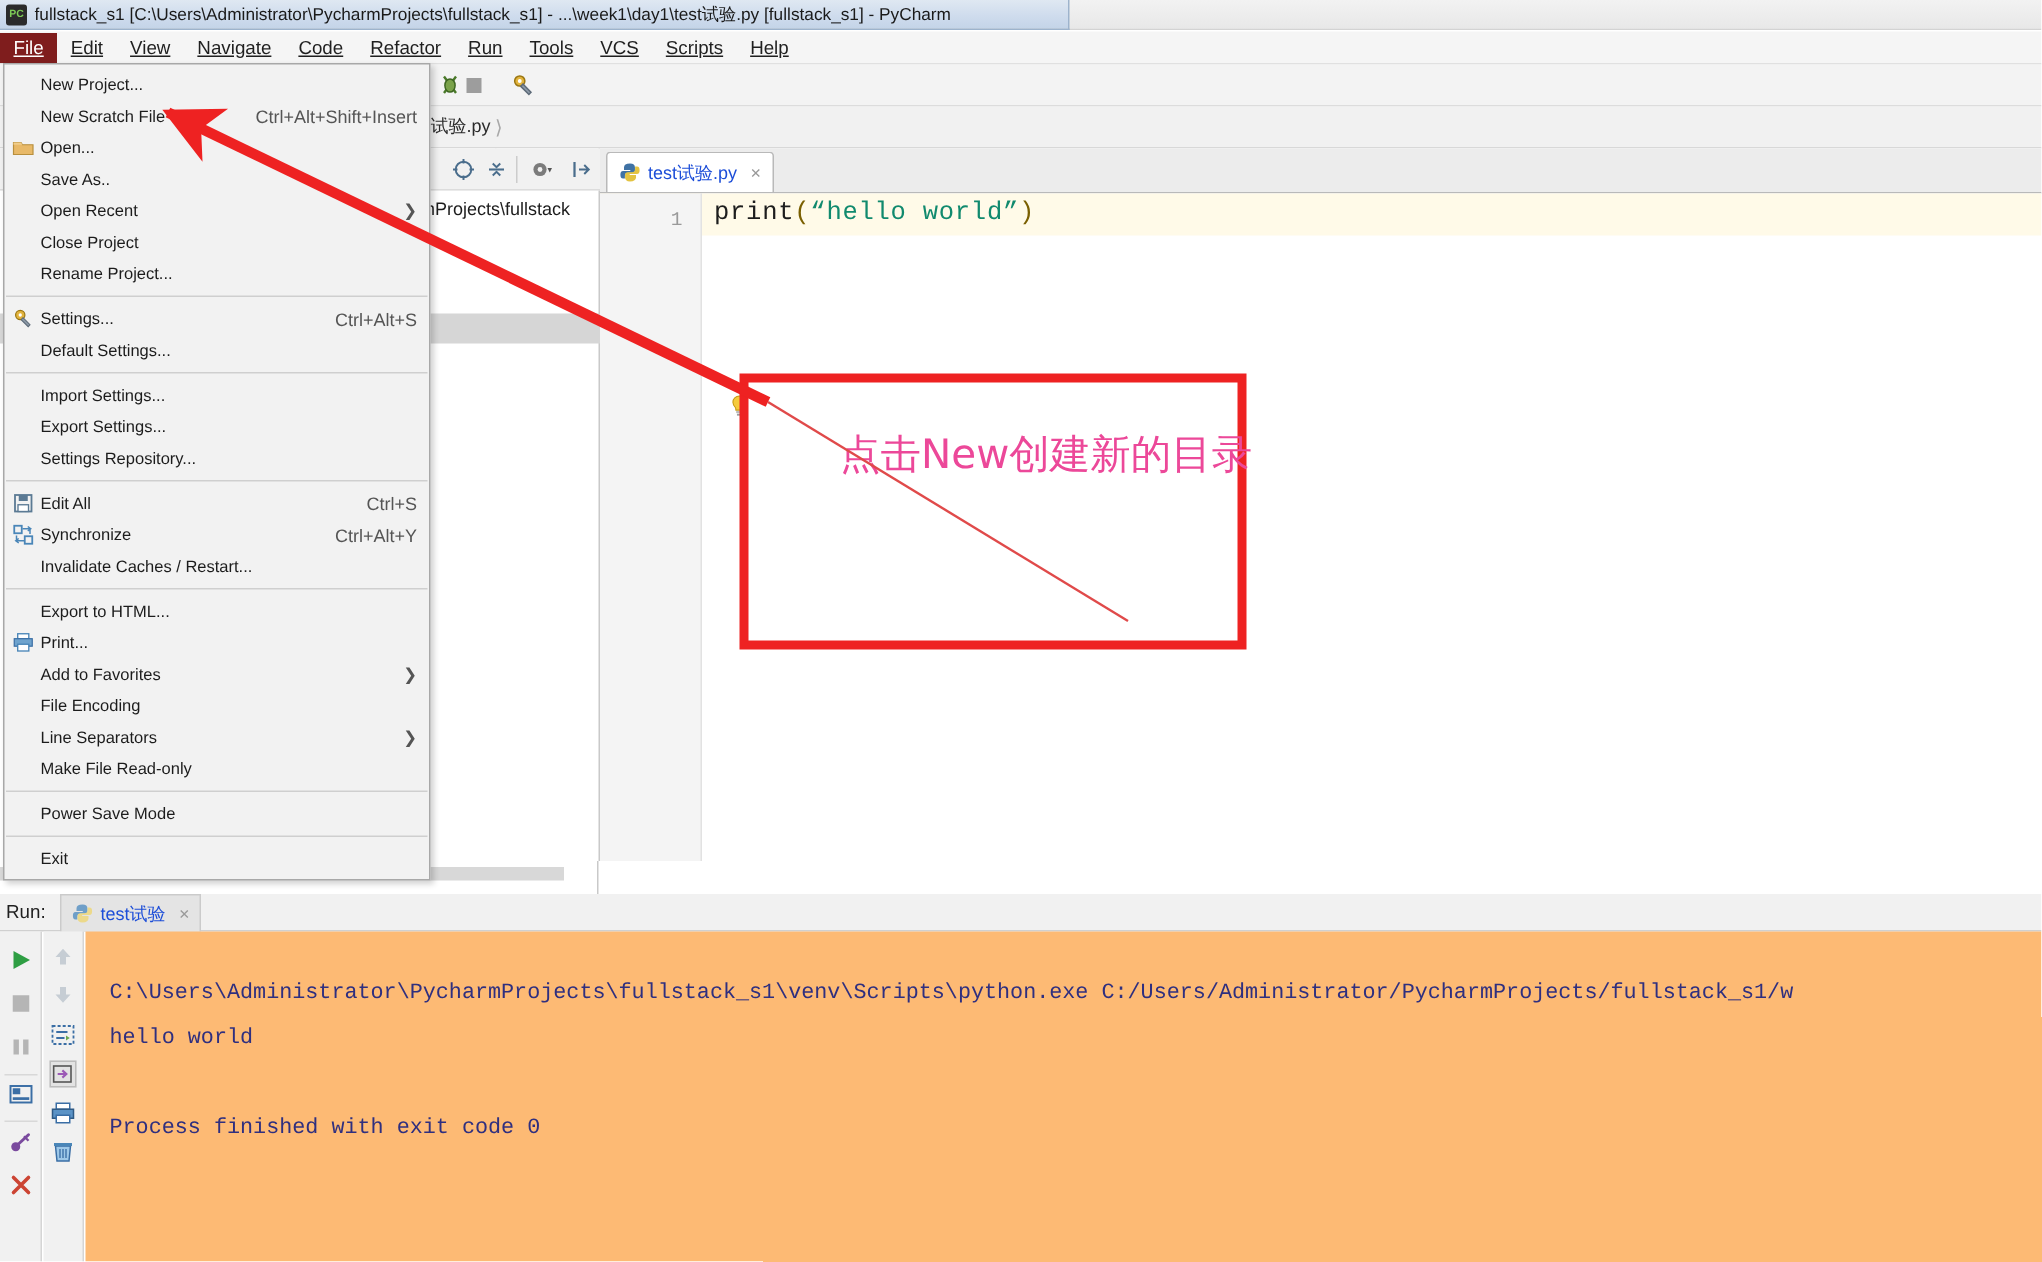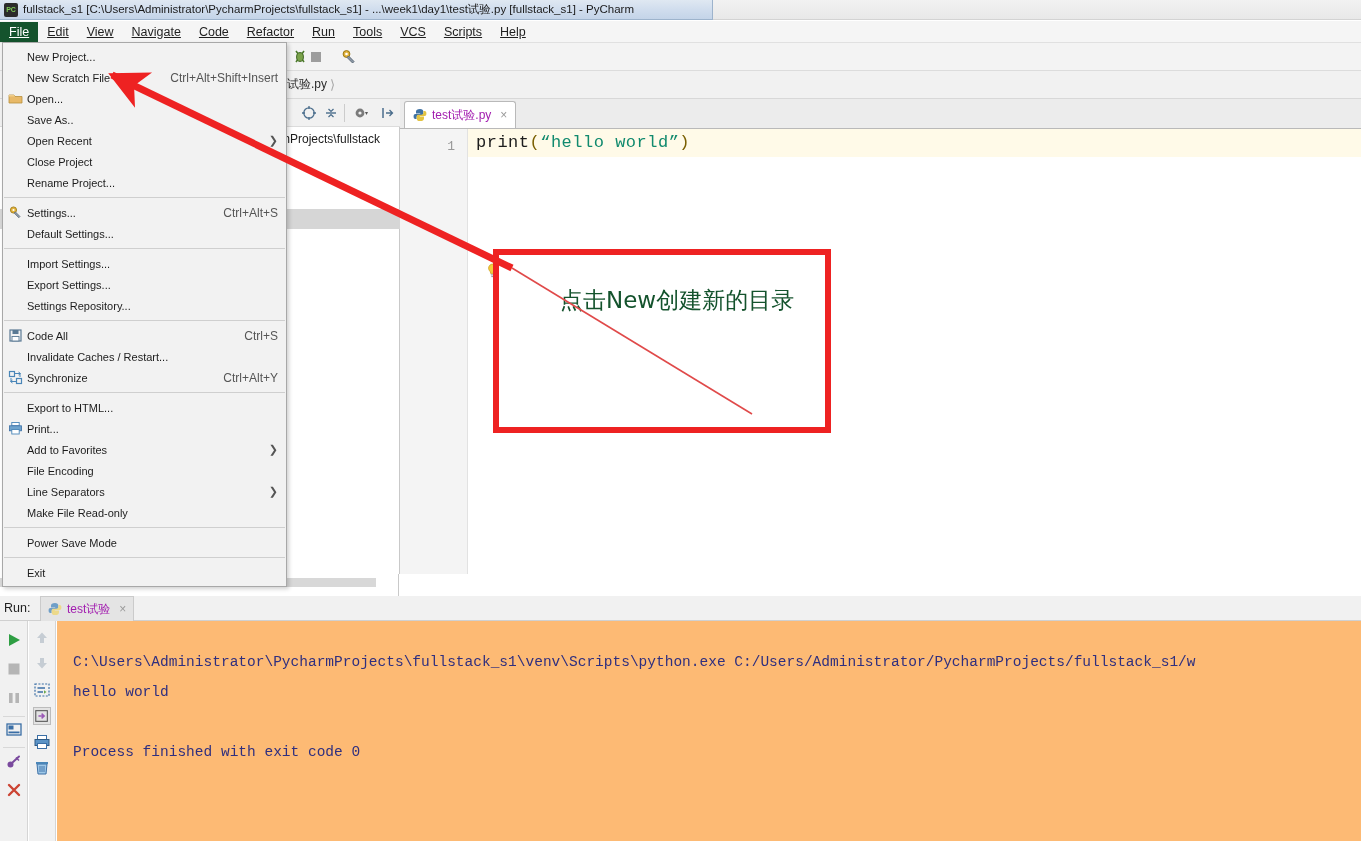"File" .menubar-item.active { background: #14532d -> #7f1d1d }
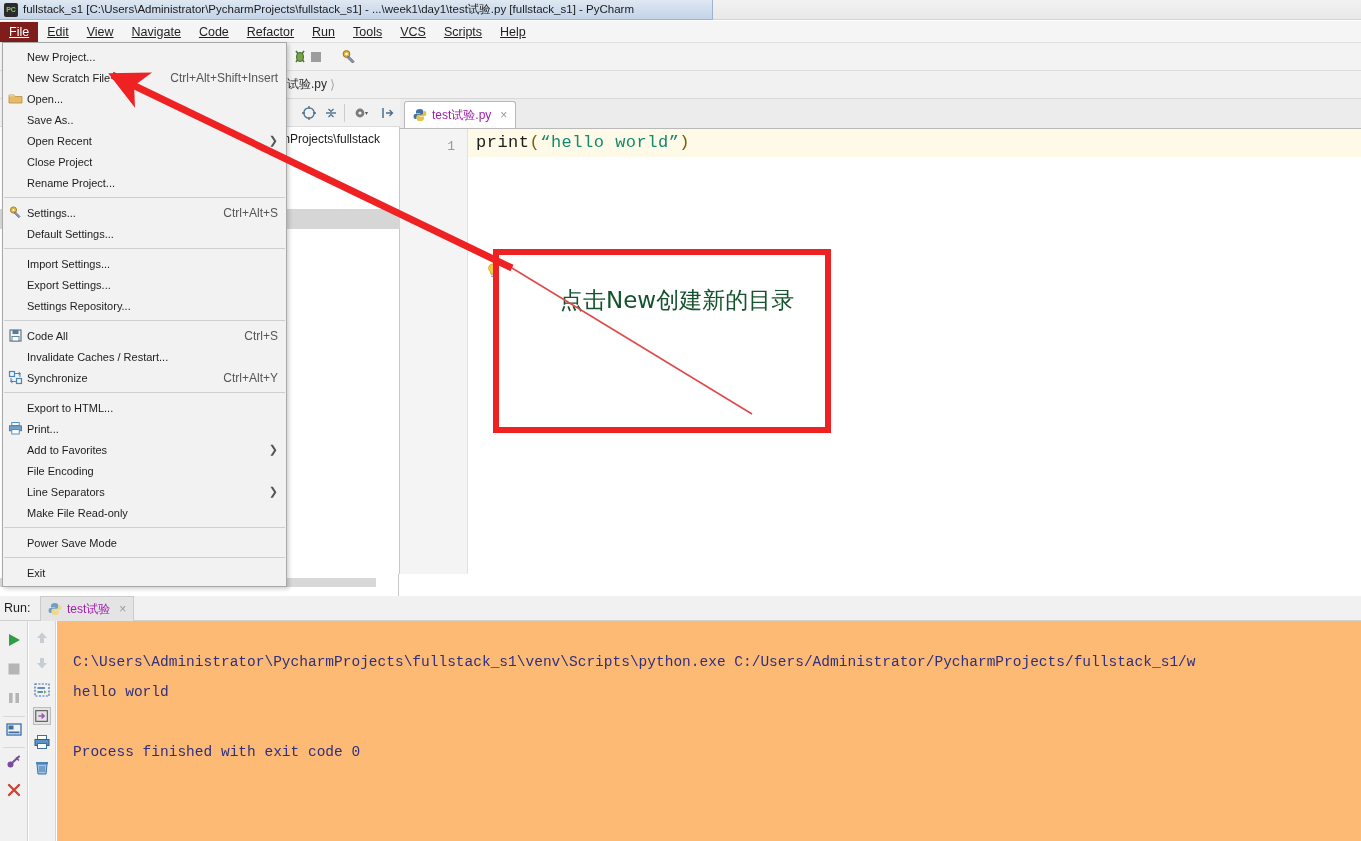"test试验.py" .tab-label { color: #a21caf -> #1d4ed8 }
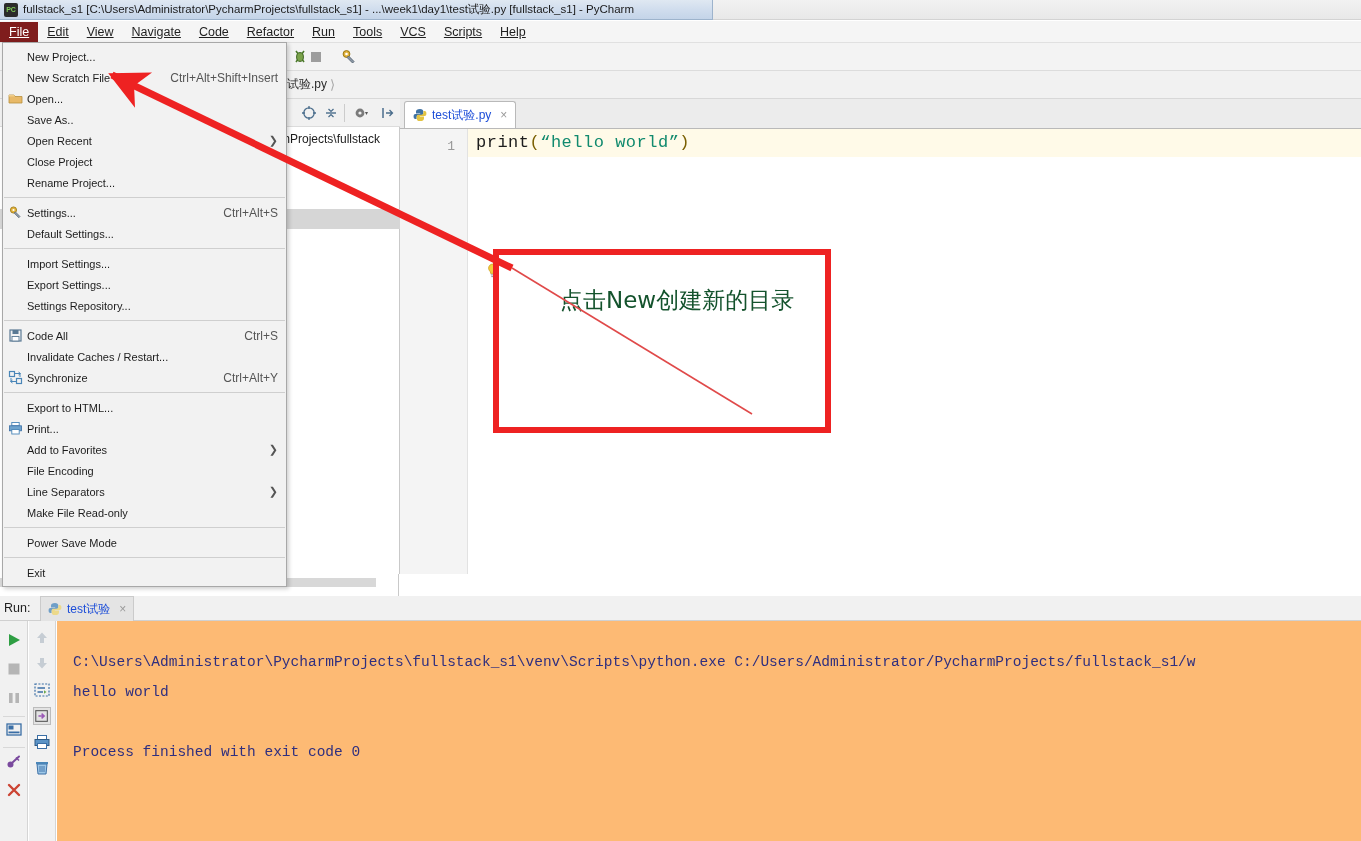"点击New创建新的目录" .anno-text { color: #14532d -> #ec4899; font-size: 23px -> 27px }
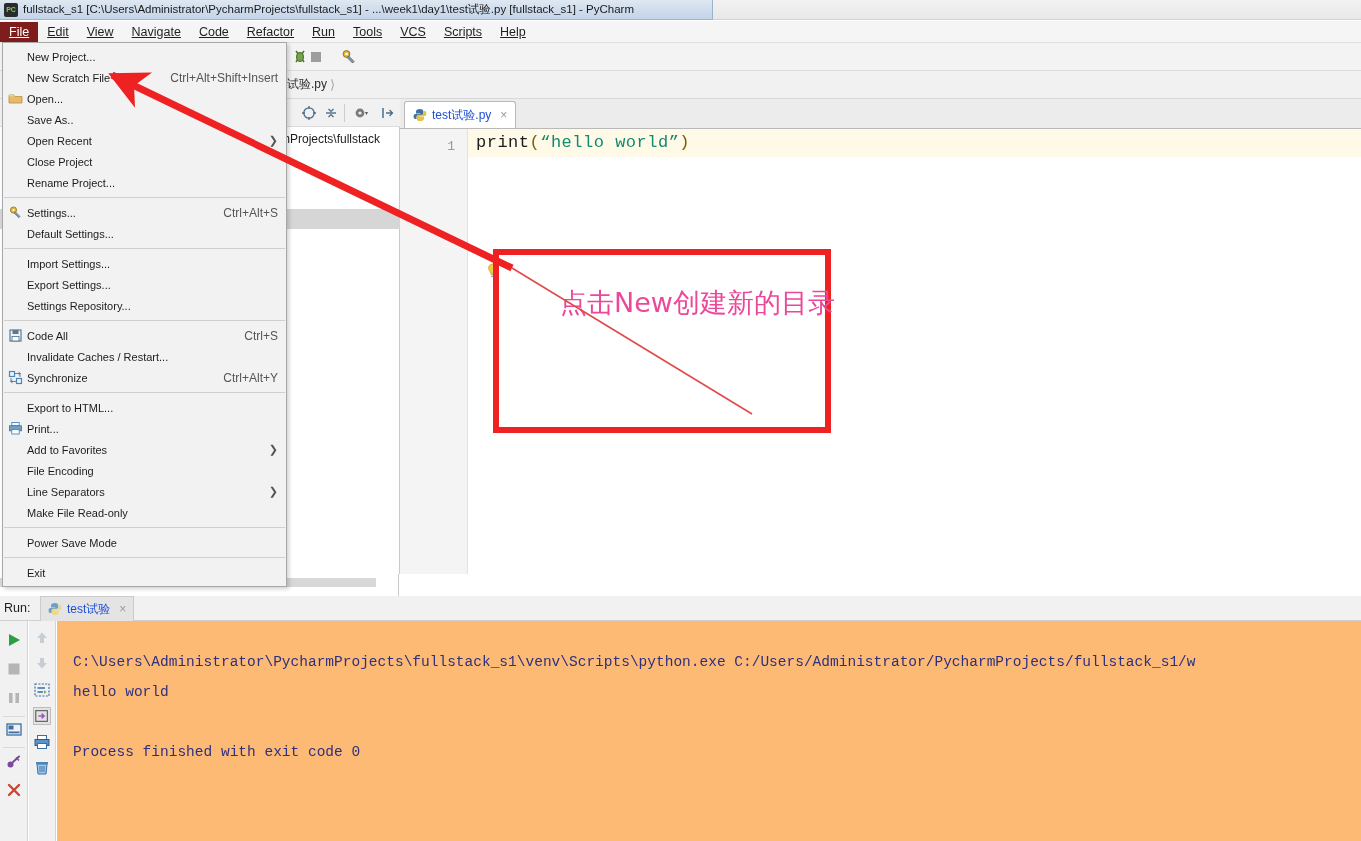"Code All" span.mlabel { text: Code -> Edit }
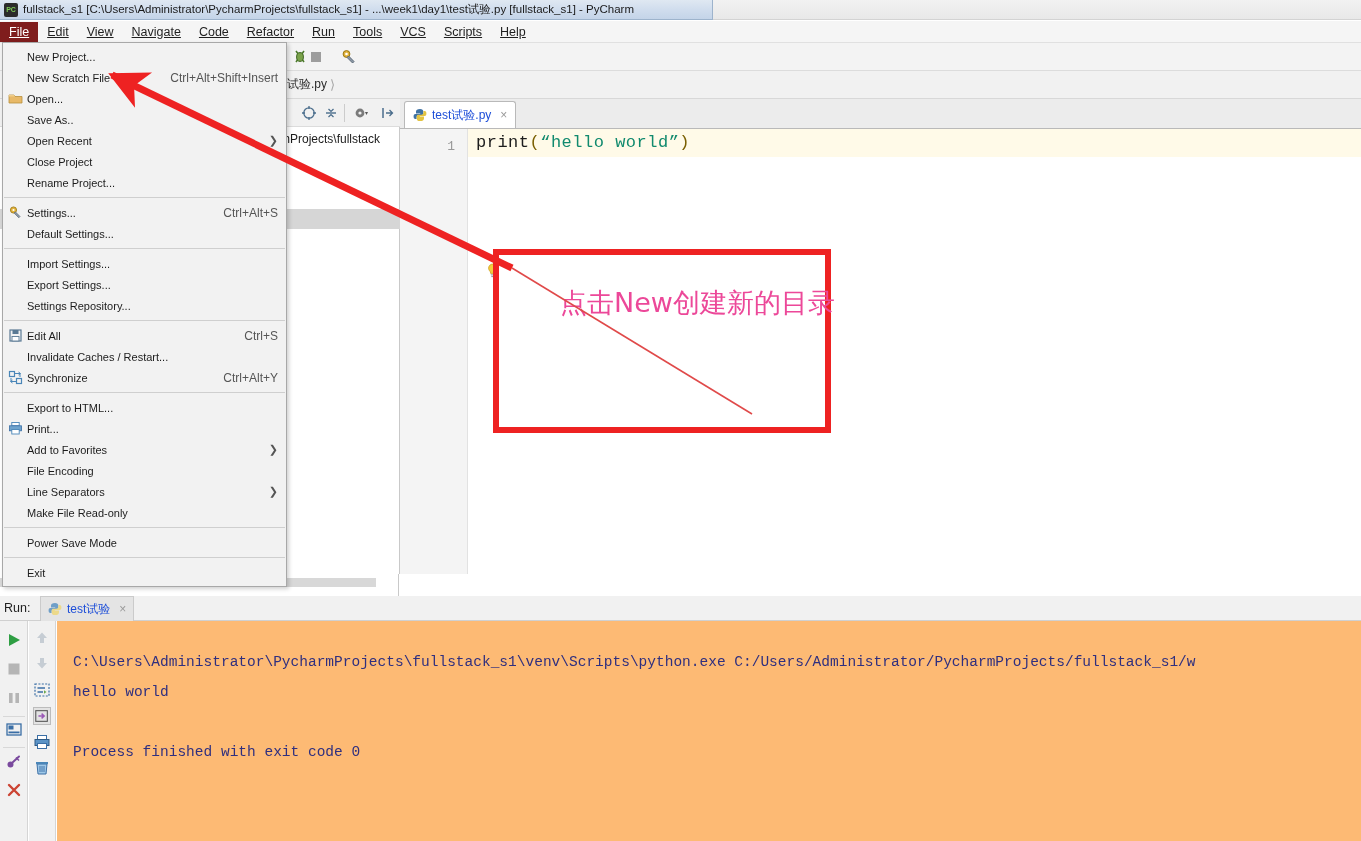"Invalidate Caches / Restart..." div.menu-row { order: before "Synchronize" -> after "Synchronize" }
